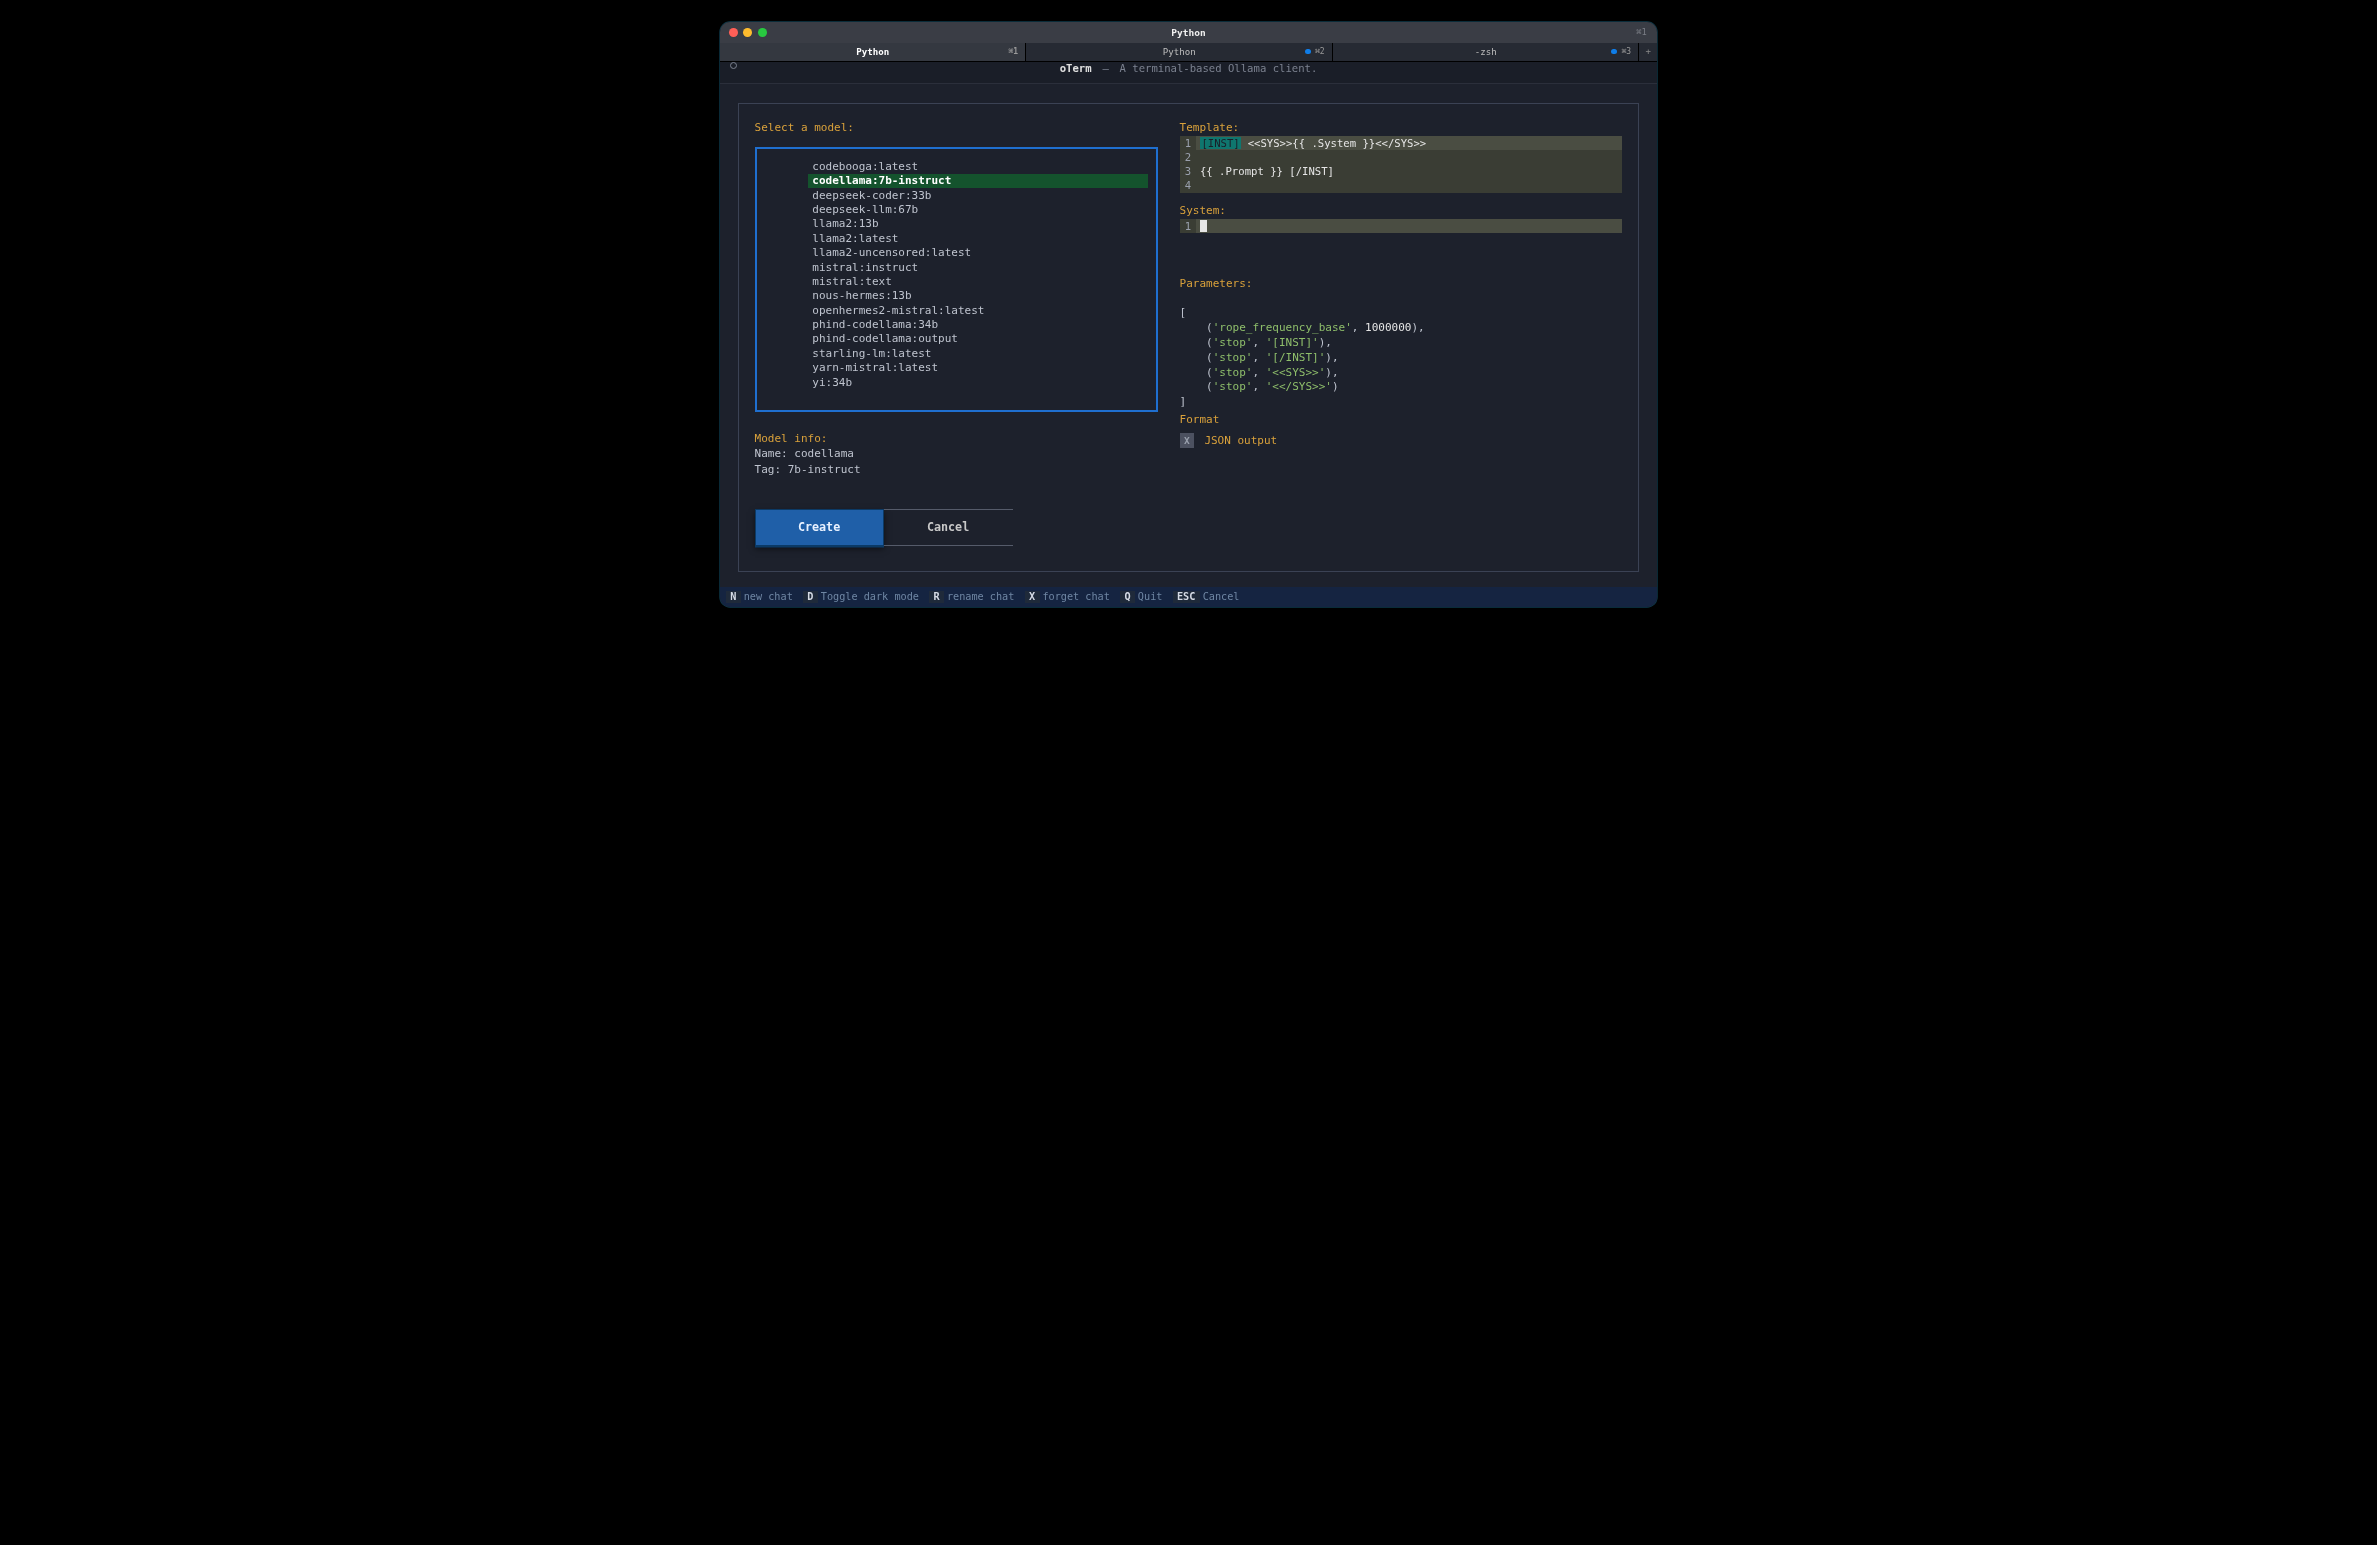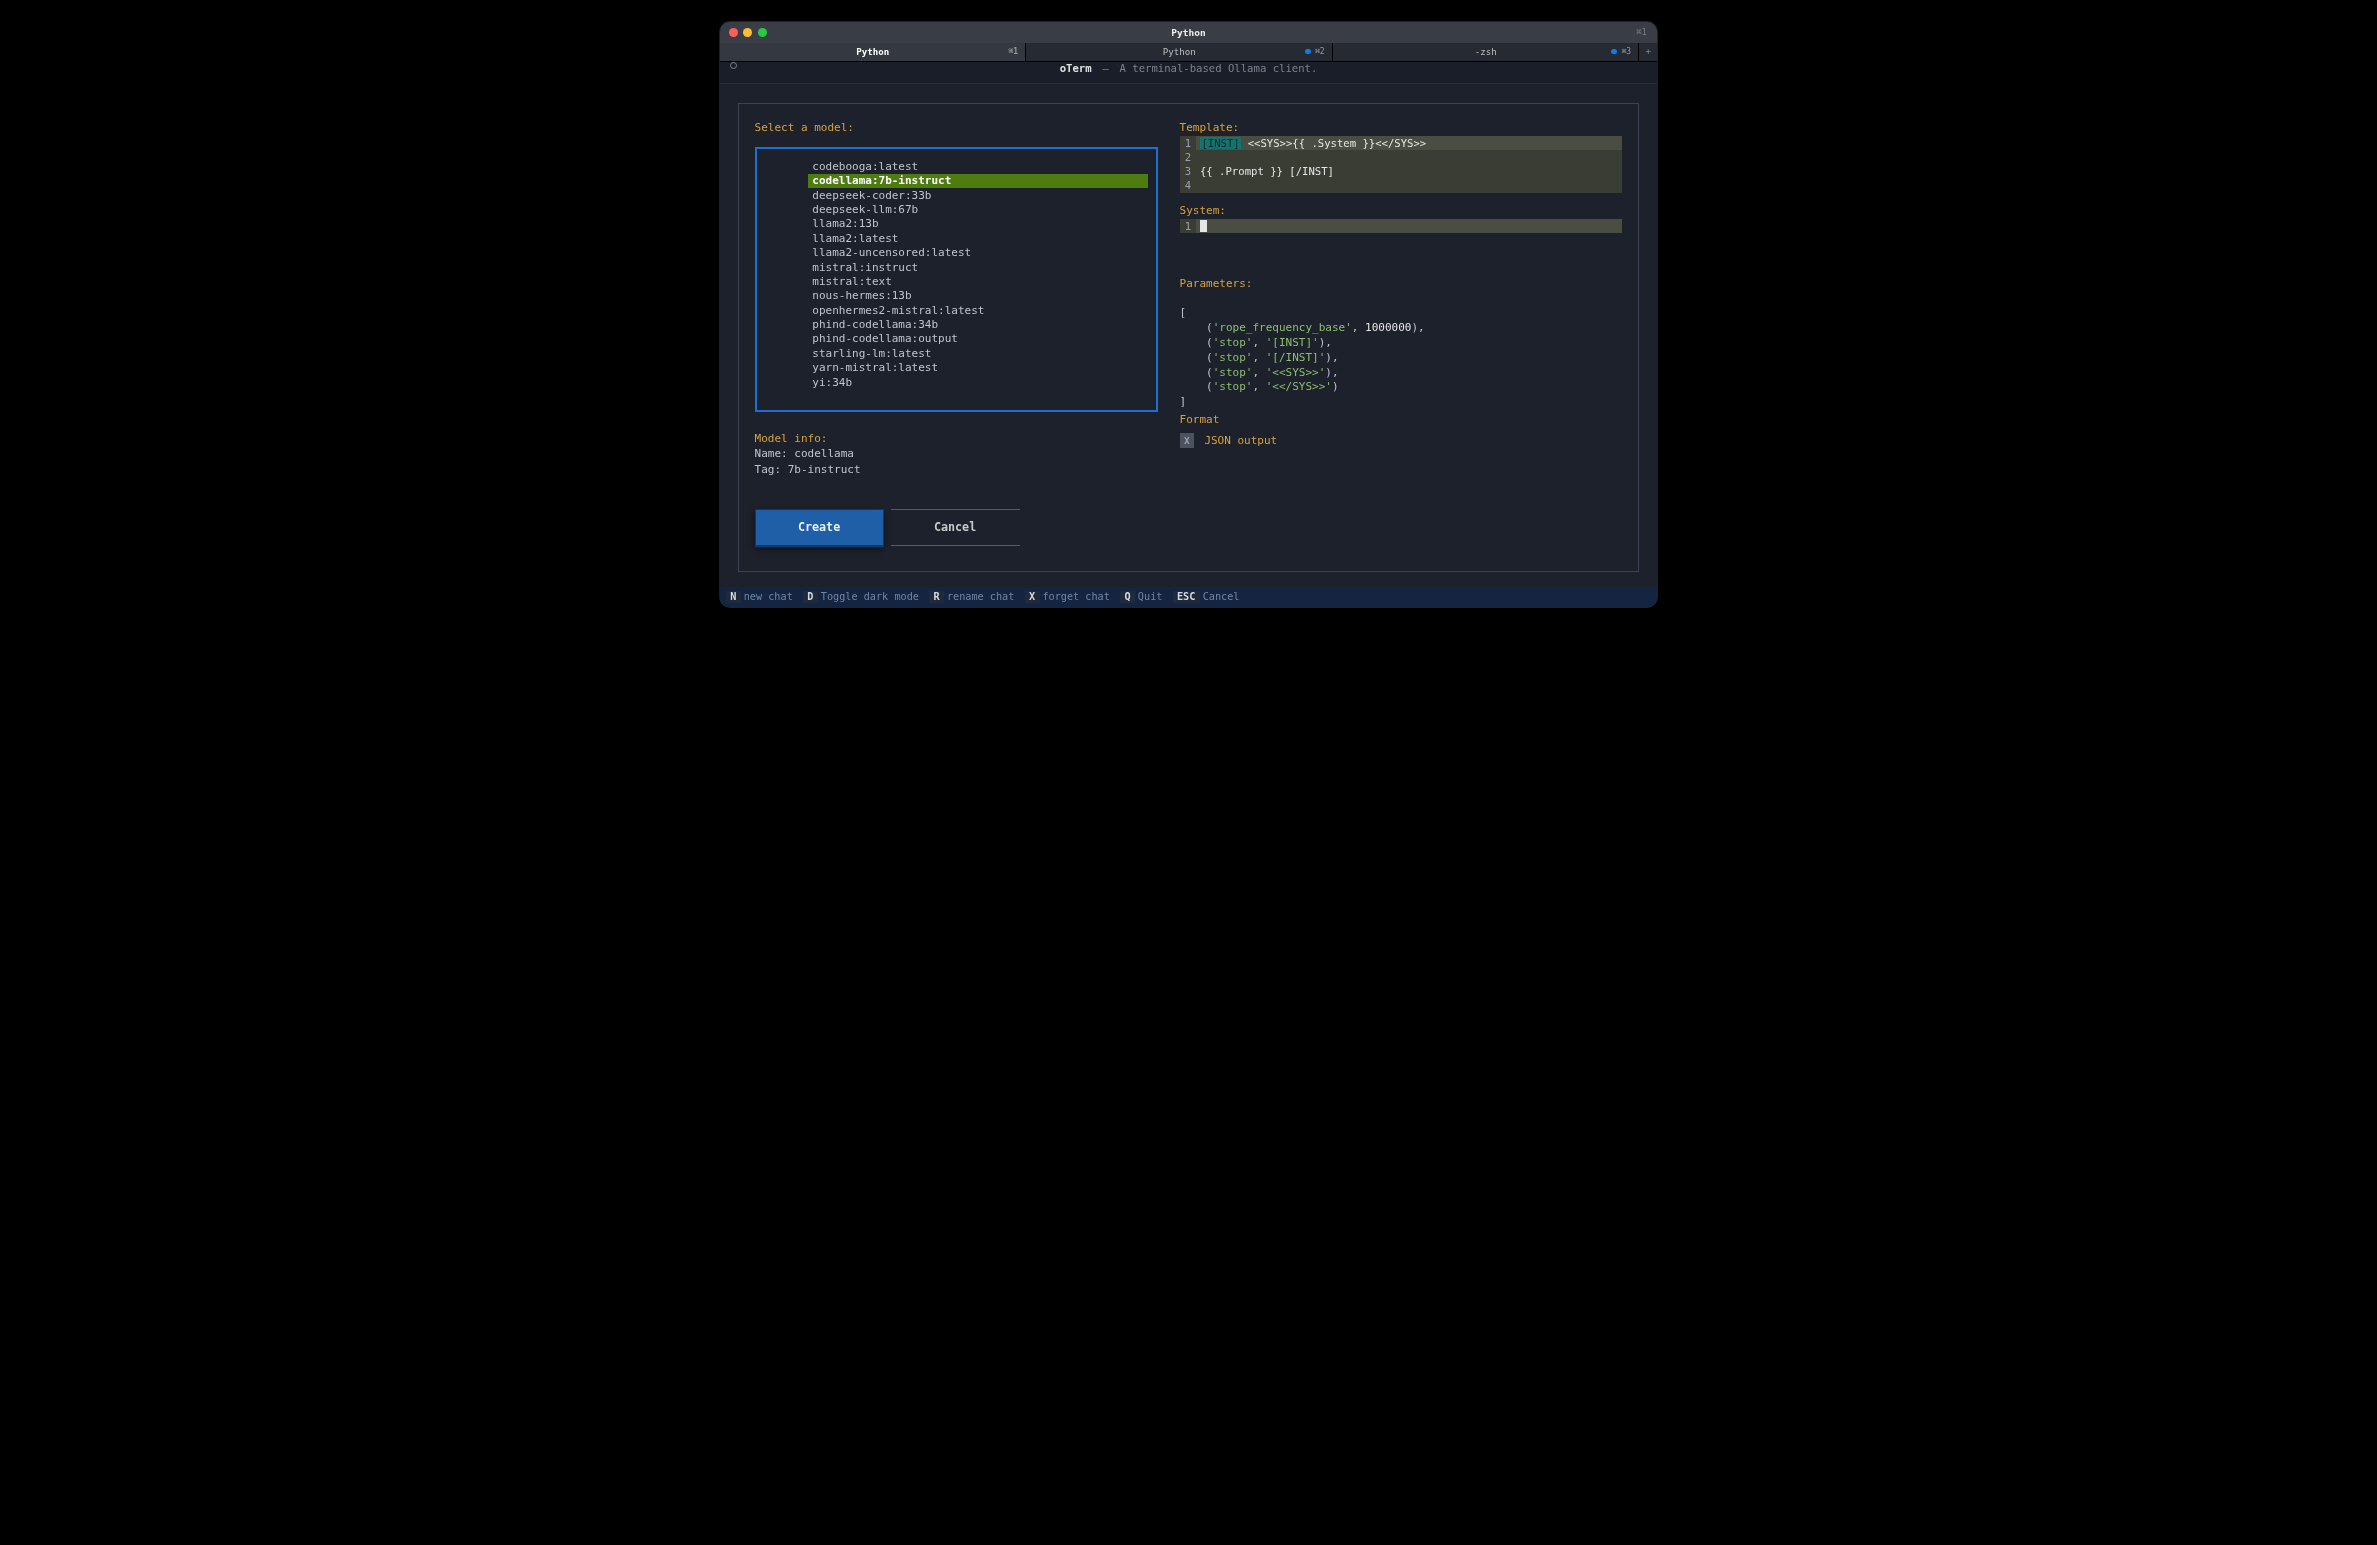"codellama:7b-instruct" .model-item.selected { background: #4d7c0f -> #14532d }
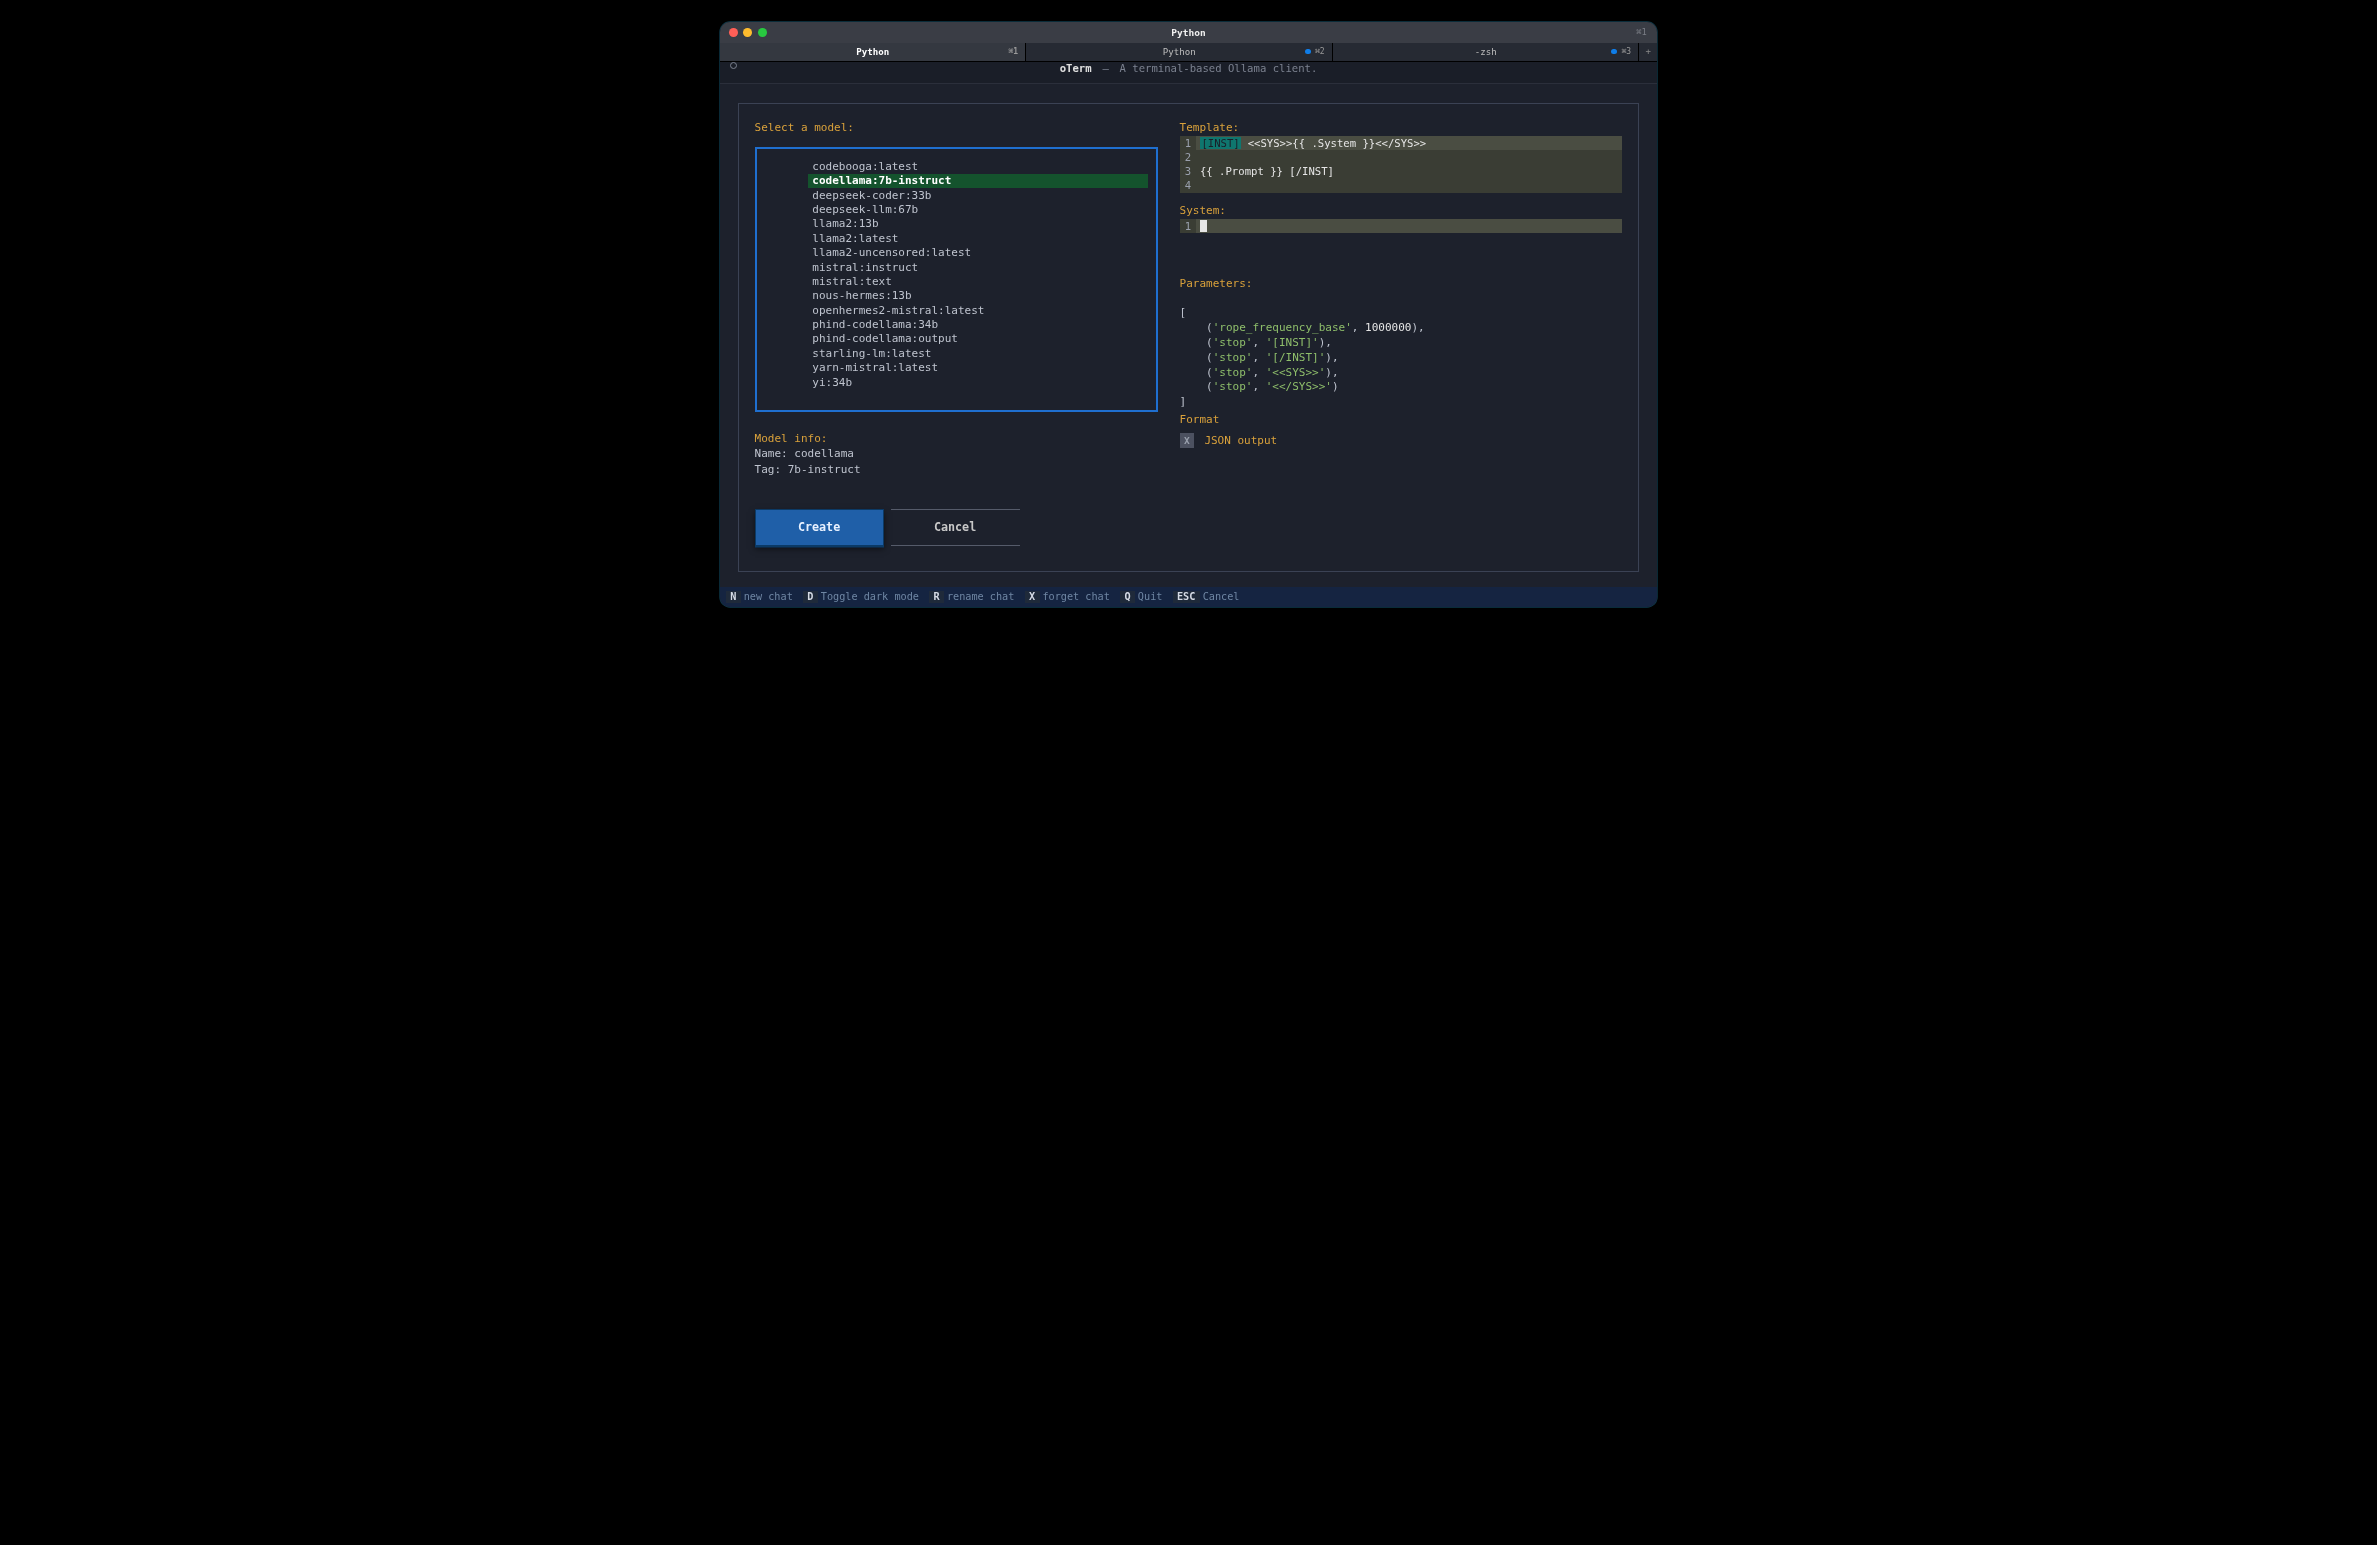"Create" .button-row { gap: 7px -> 0 }
